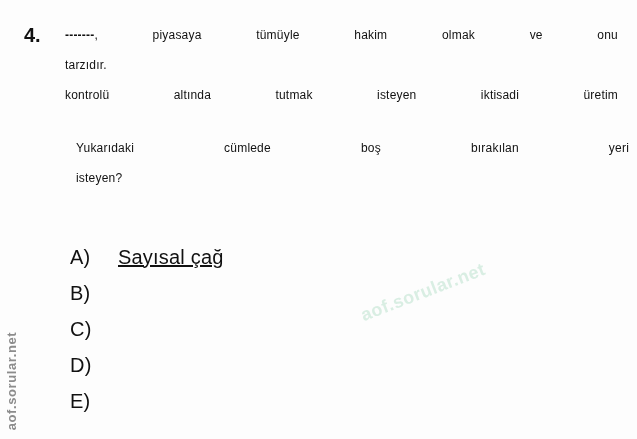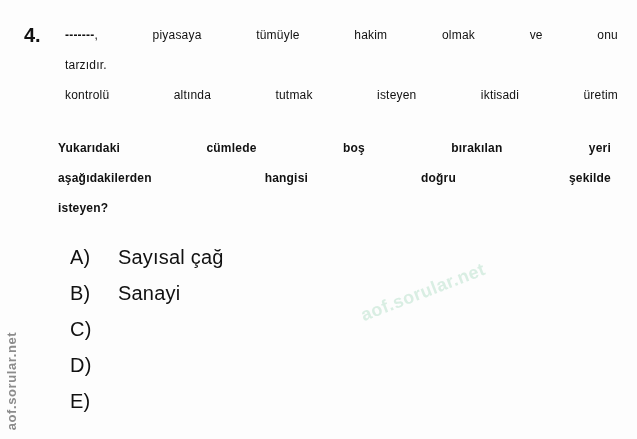"Yukarıdaki cümlede boş bırakılan yeri" .bold-block { font-weight: bold -> normal; left: 58px -> 76px }
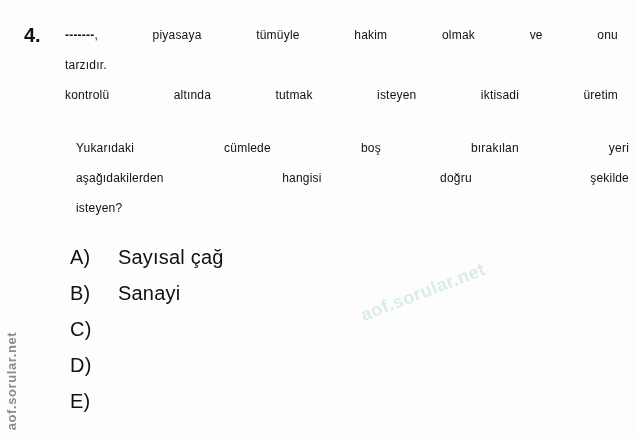"aşağıdakilerden hangisi doğru şekilde" div.line { html: <div>aşağıdakilerden hangisi doğru şekilde</div> -> none }
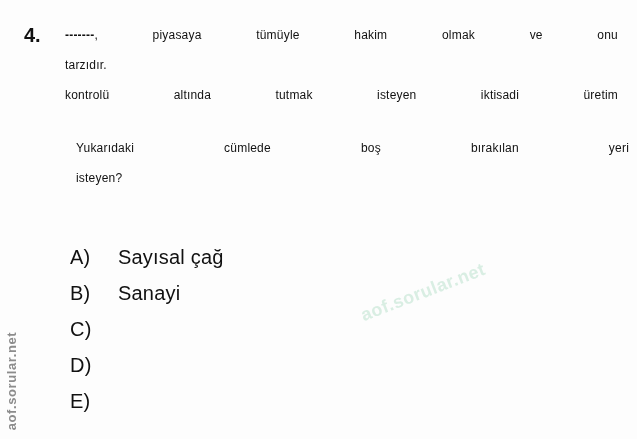"Sayısal çağ" .opt-text { text-decoration: none -> underline }
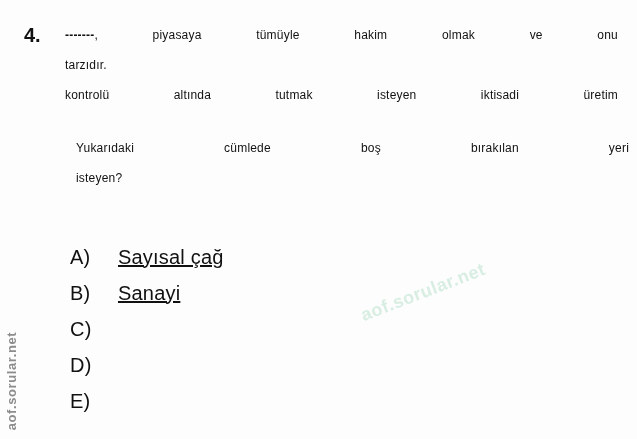"Sanayi" span.opt-text { html: <span>Sanayi</span> -> none }
